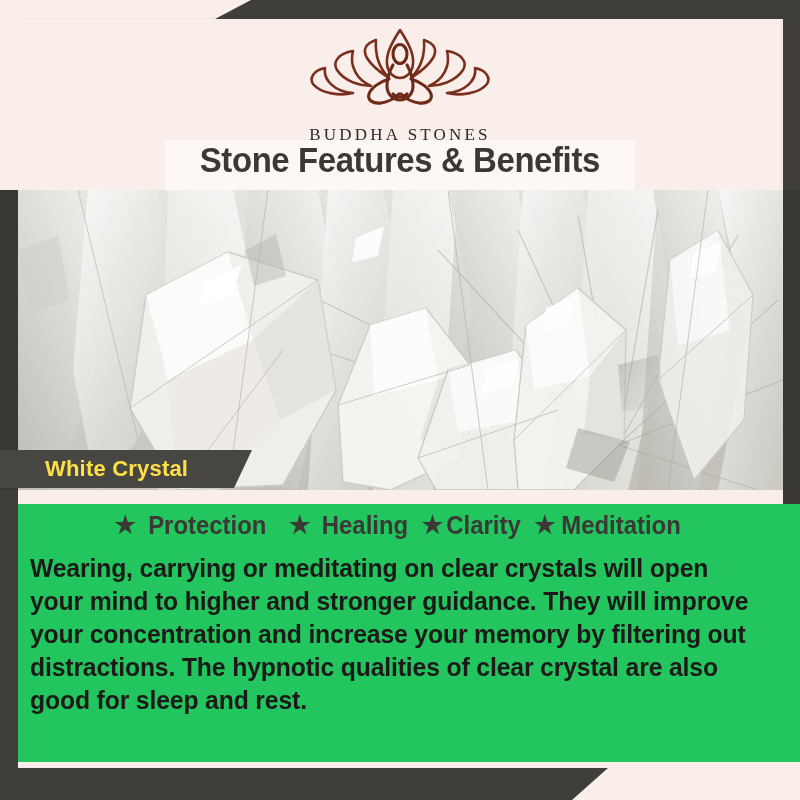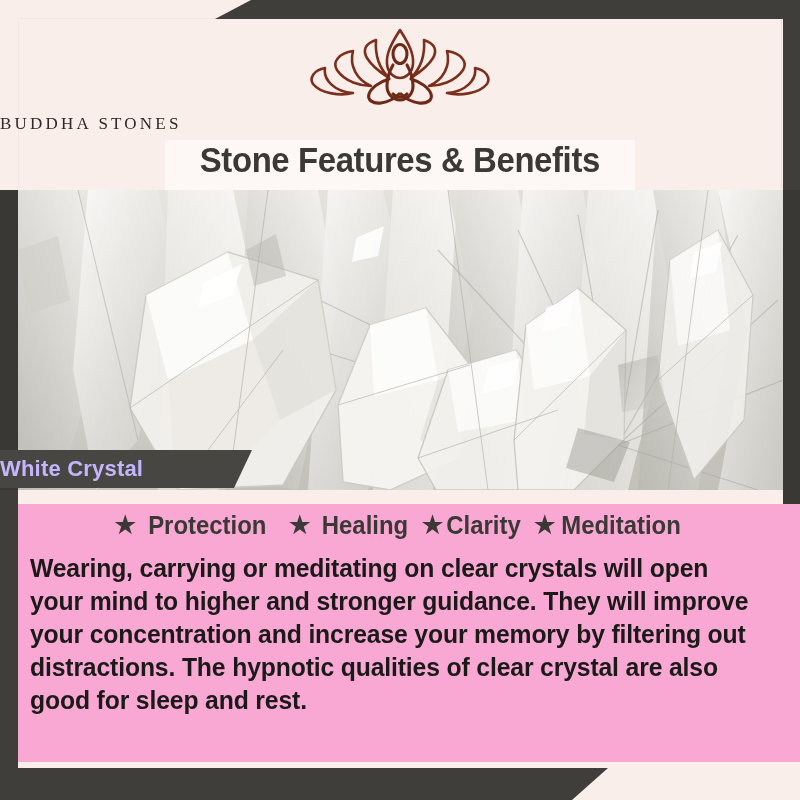"BUDDHA STONES" .logo-word { margin-top: 2px -> 13px; text-align: left -> center }
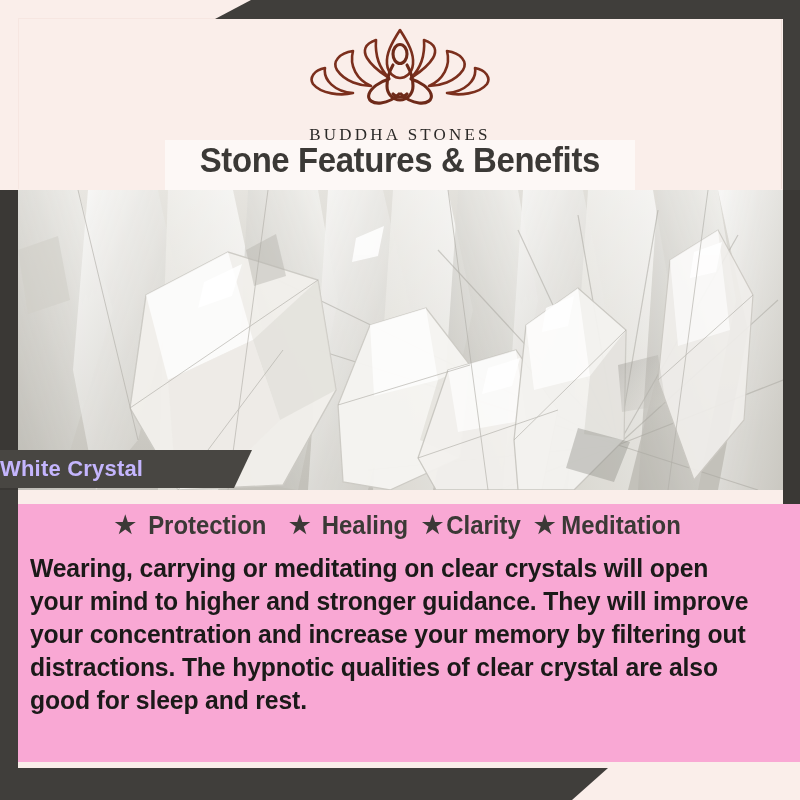"White Crystal" .caption-text { color: #c4b5fd -> #fde047; margin-left: none -> 45px }
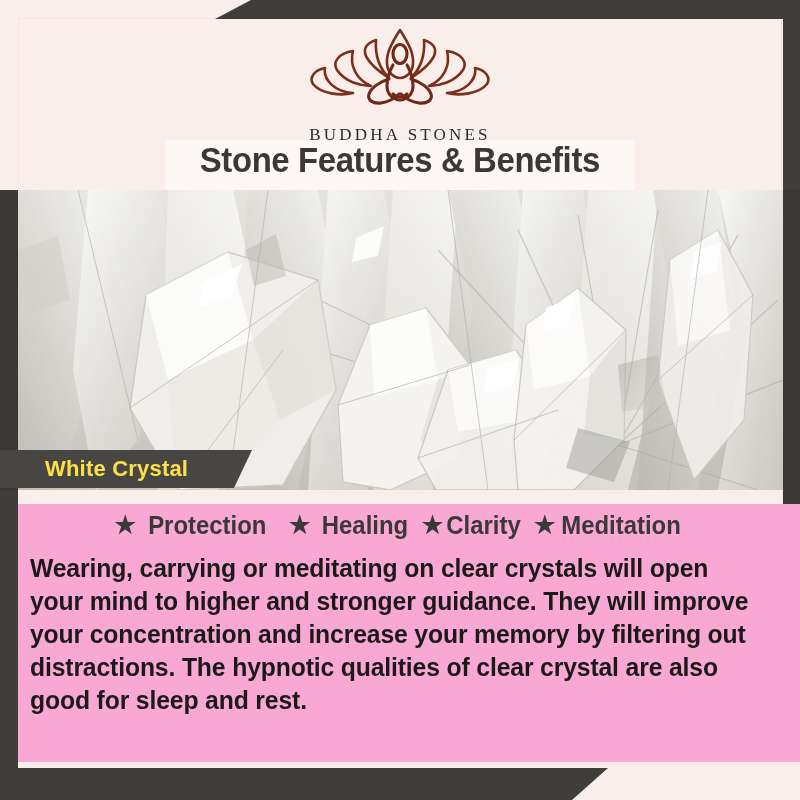"★ Protection ★ Healing ★Clarity" .body-area { background: #f9a8d4 -> #22c55e }
